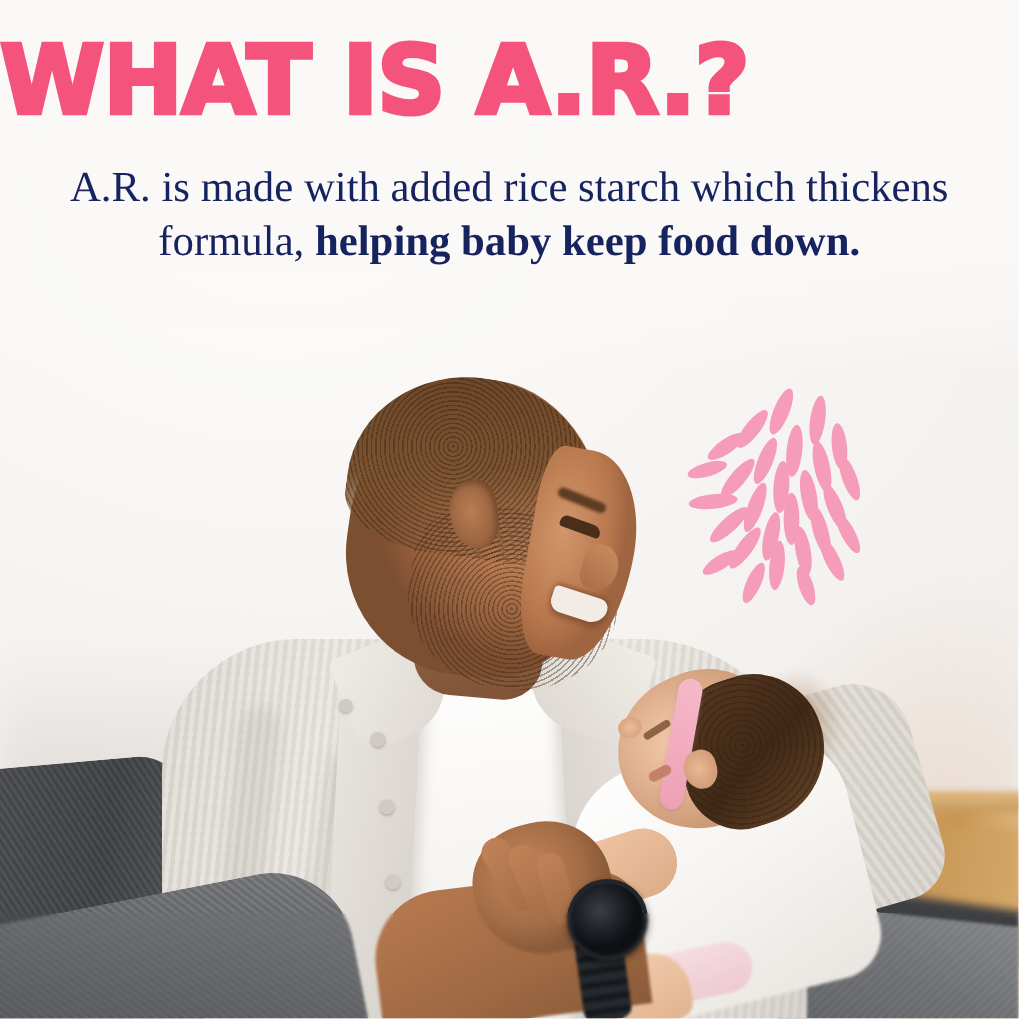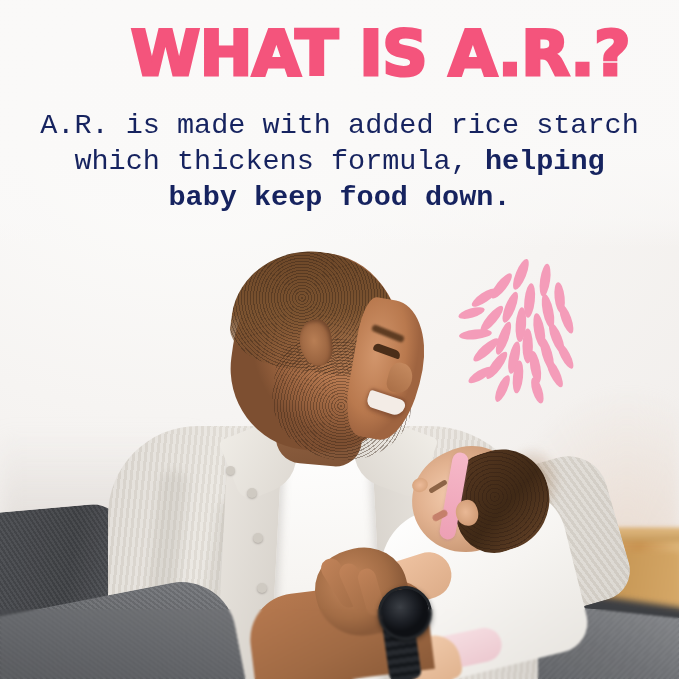"WHAT IS A.R.?" .headline { text-align: right -> left }
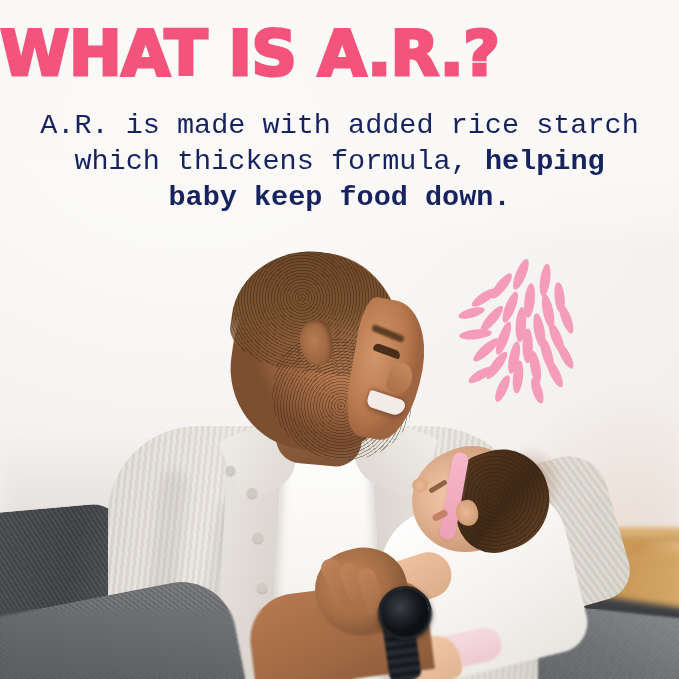"A.R. is made with added" .subcopy { font-family: Liberation Mono, monospace -> Liberation Serif, serif }
